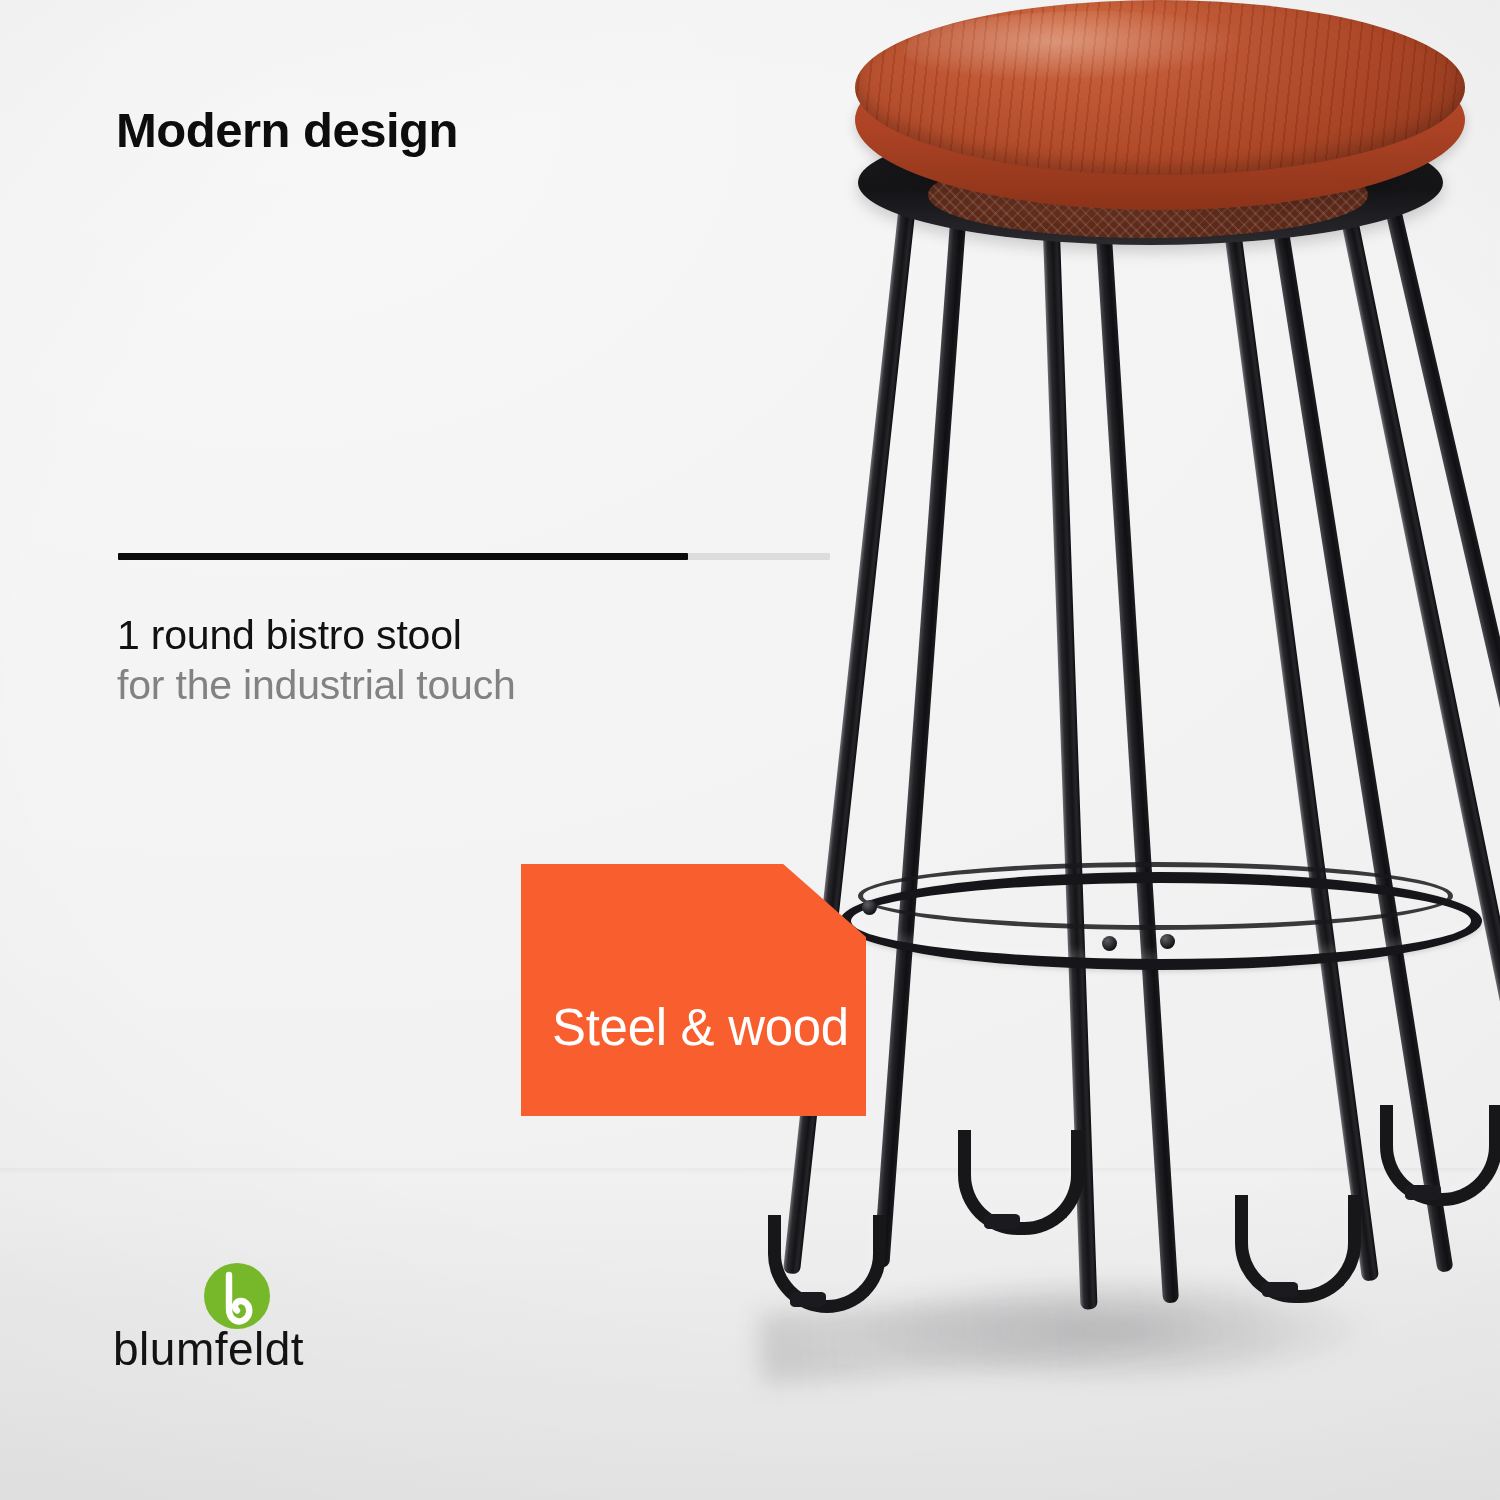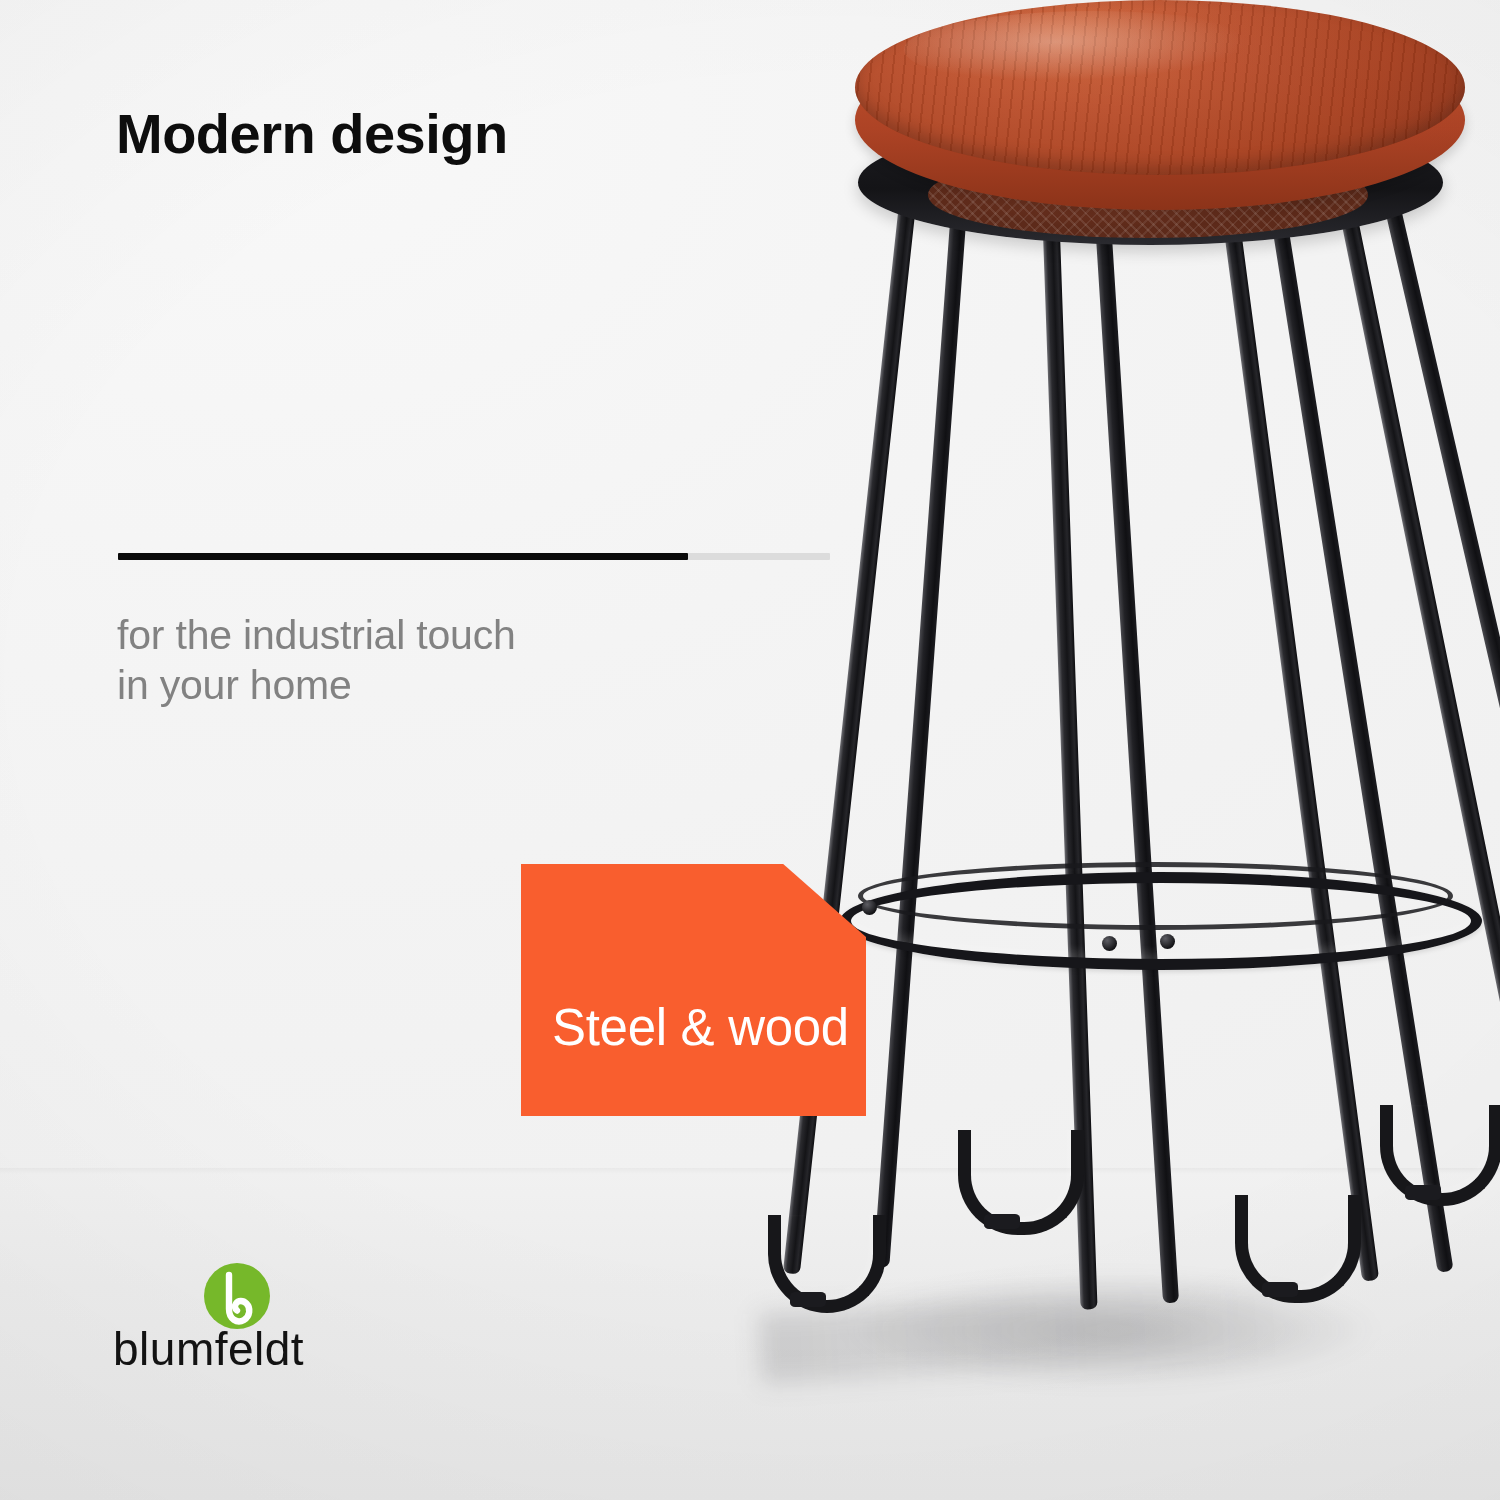"Modern design" .headline { font-size: 56px -> 49px }
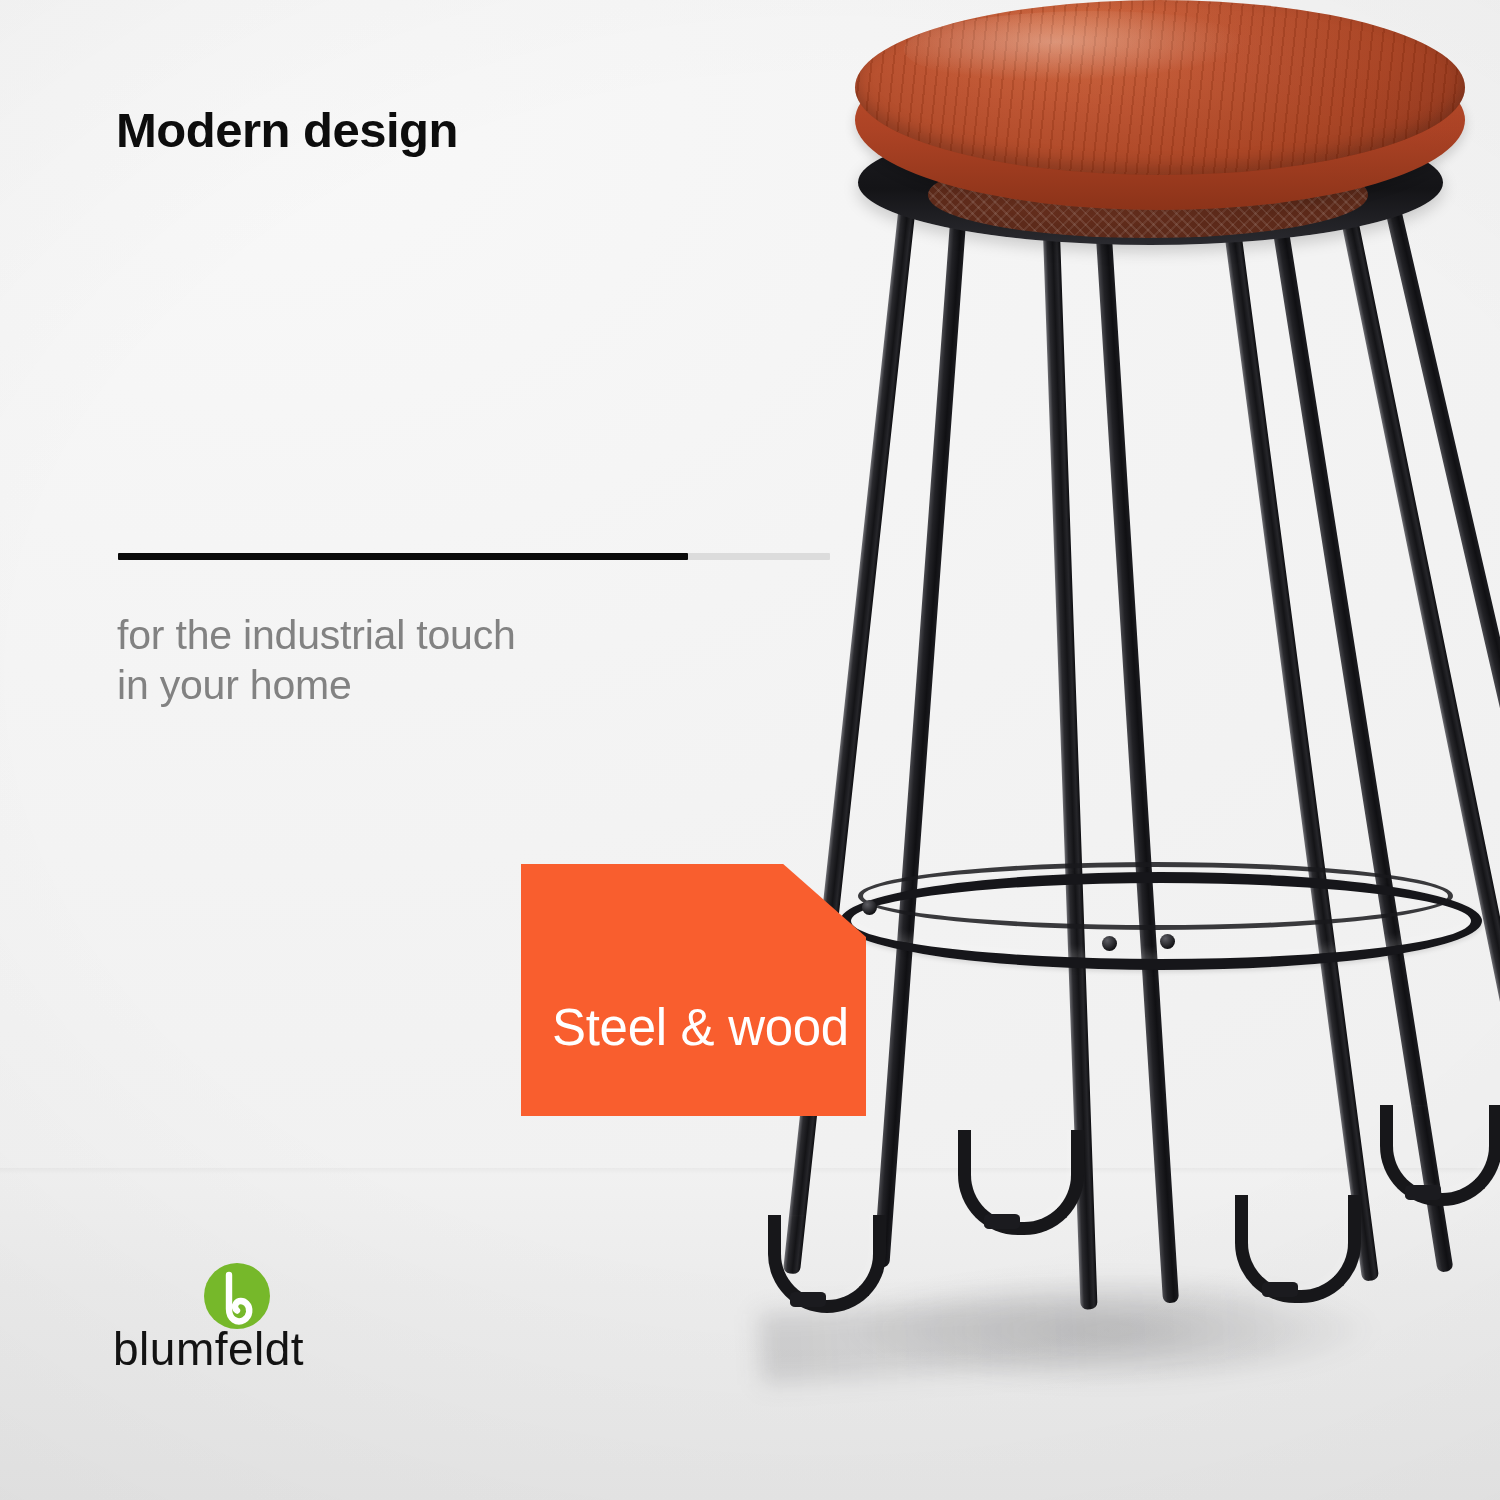"1 round bistro stool" span.lead { html: none -> <span>1 round bistro stool</span> }
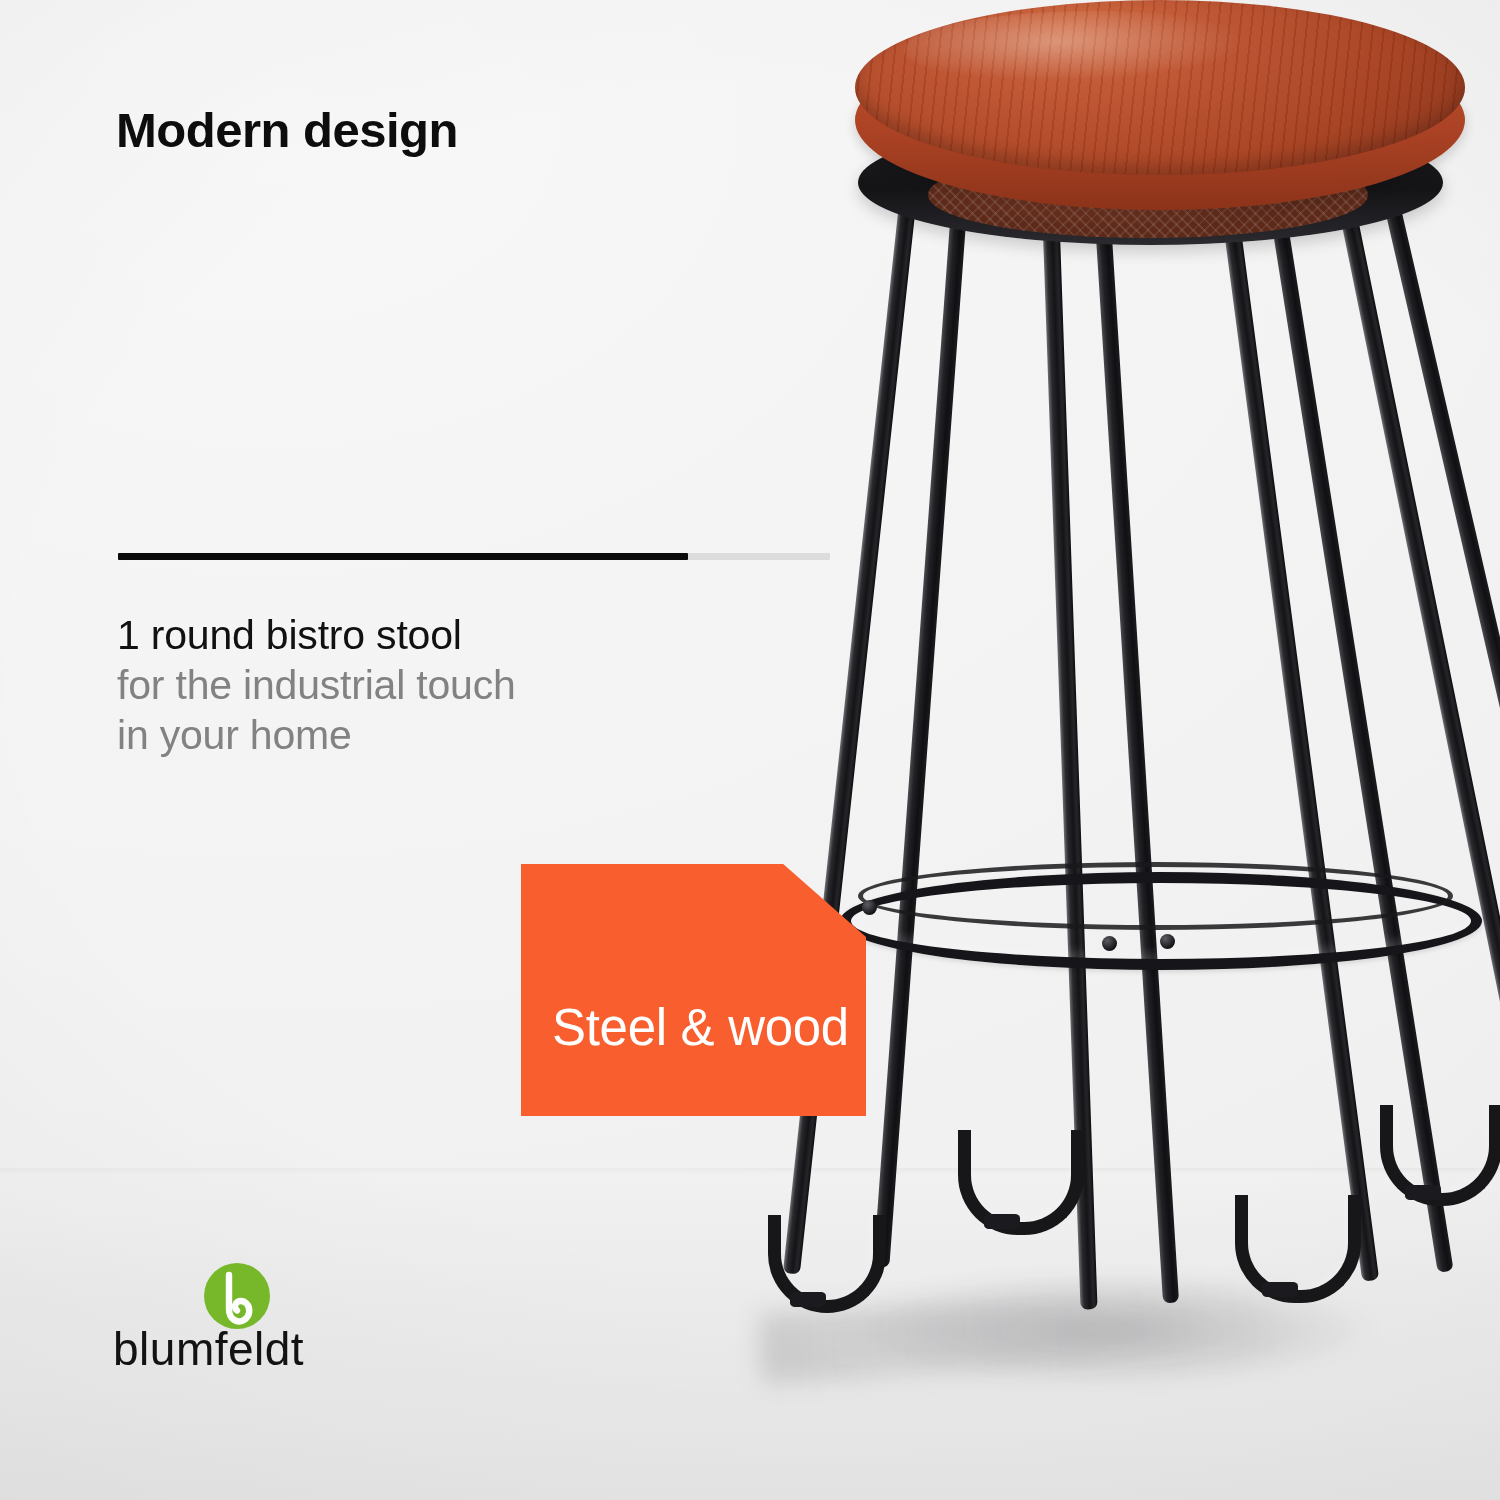"in your home" span.muted { html: <span>in your home</span> -> none }
